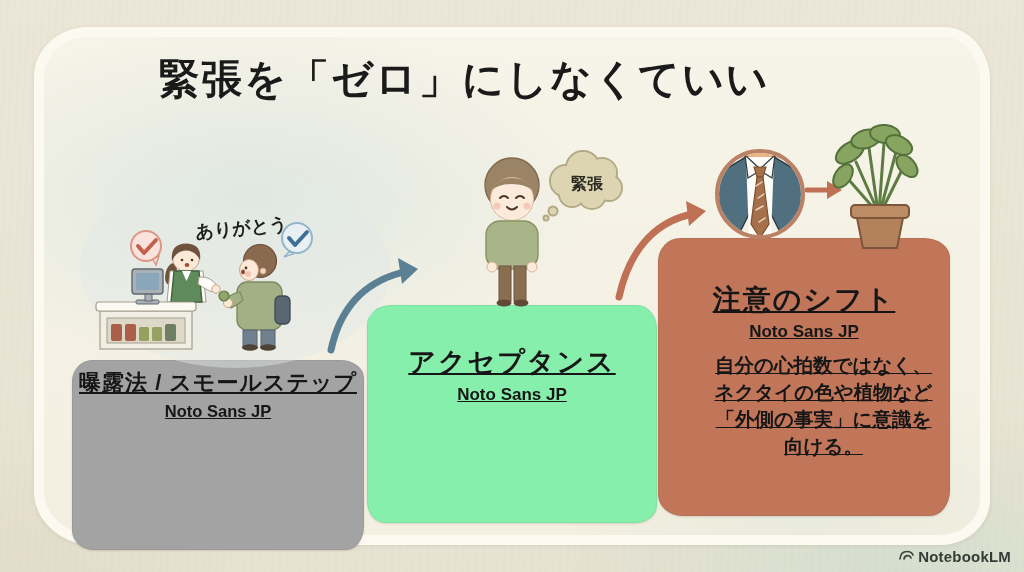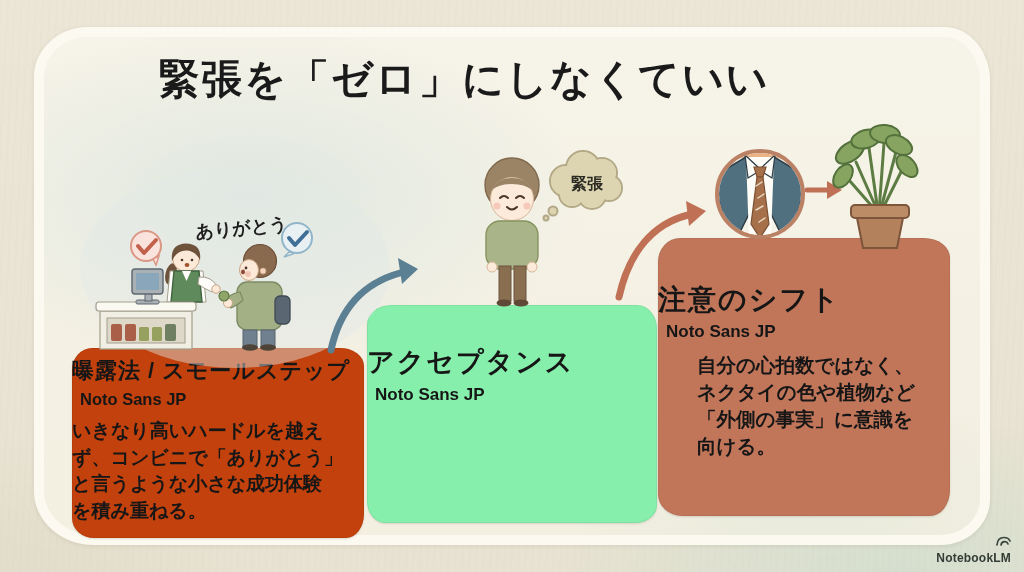"注意のシフト" .step { text-align: none -> center; text-decoration: none -> underline }
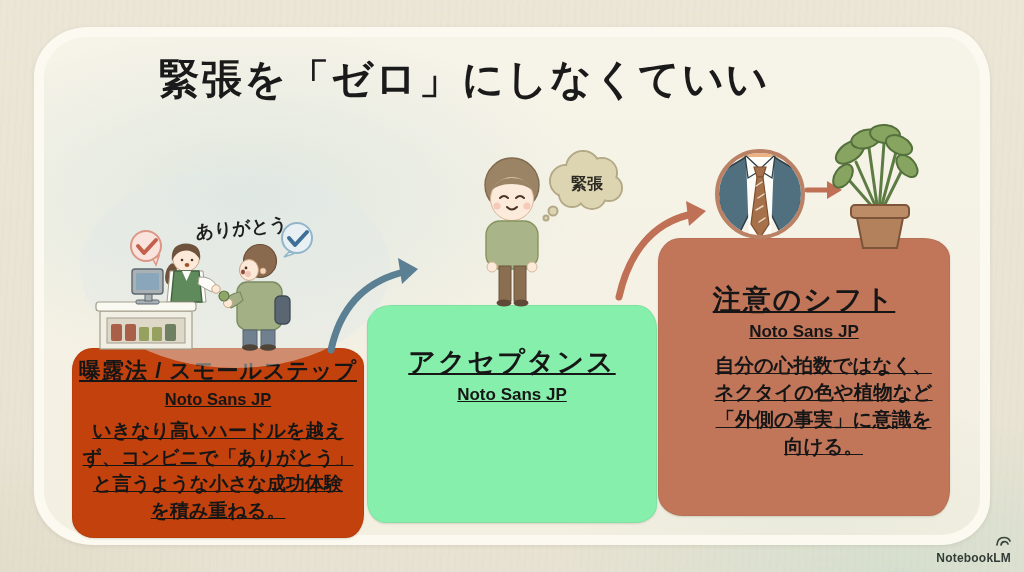"曝露法 / スモールステップ" .step1 { background: #c2410c -> #a3a3a3; top: 348px -> 360px }
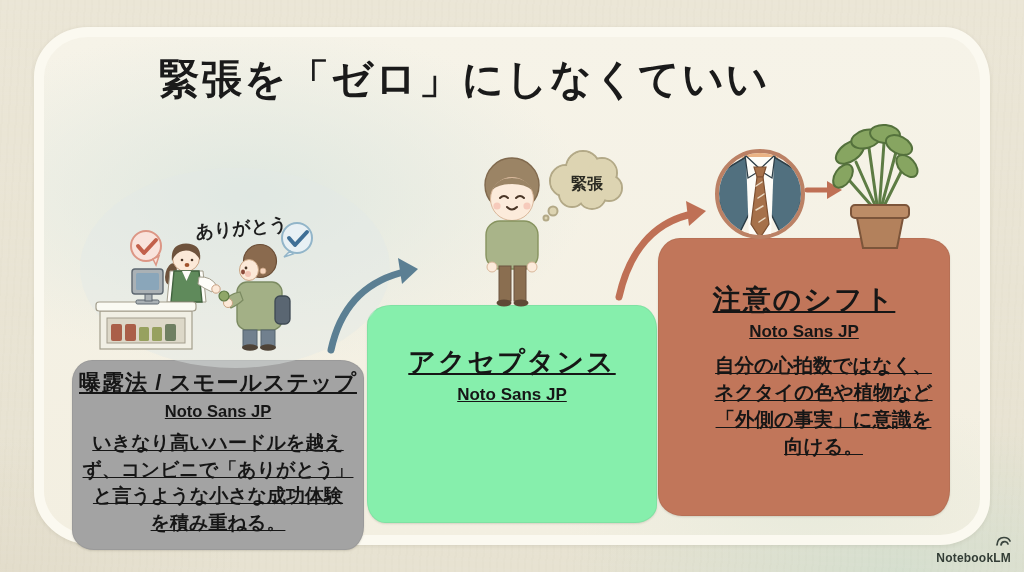"いきなり高いハードルを越え" p.step-body { html: <p>いきなり高いハードルを越え ず、コンビニで「ありがとう」 と言うような小さな成功体験 を積み重ねる。</p> -> none }
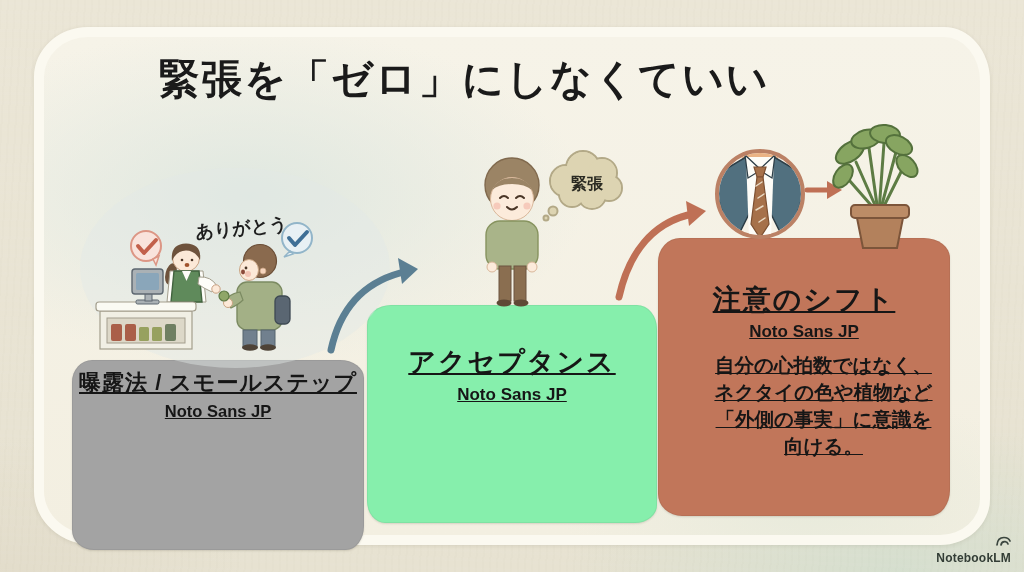"NotebookLM" .watermark { align-items: flex-end -> flex-start; flex-direction: column -> none; font-size: 12px -> 15px }
